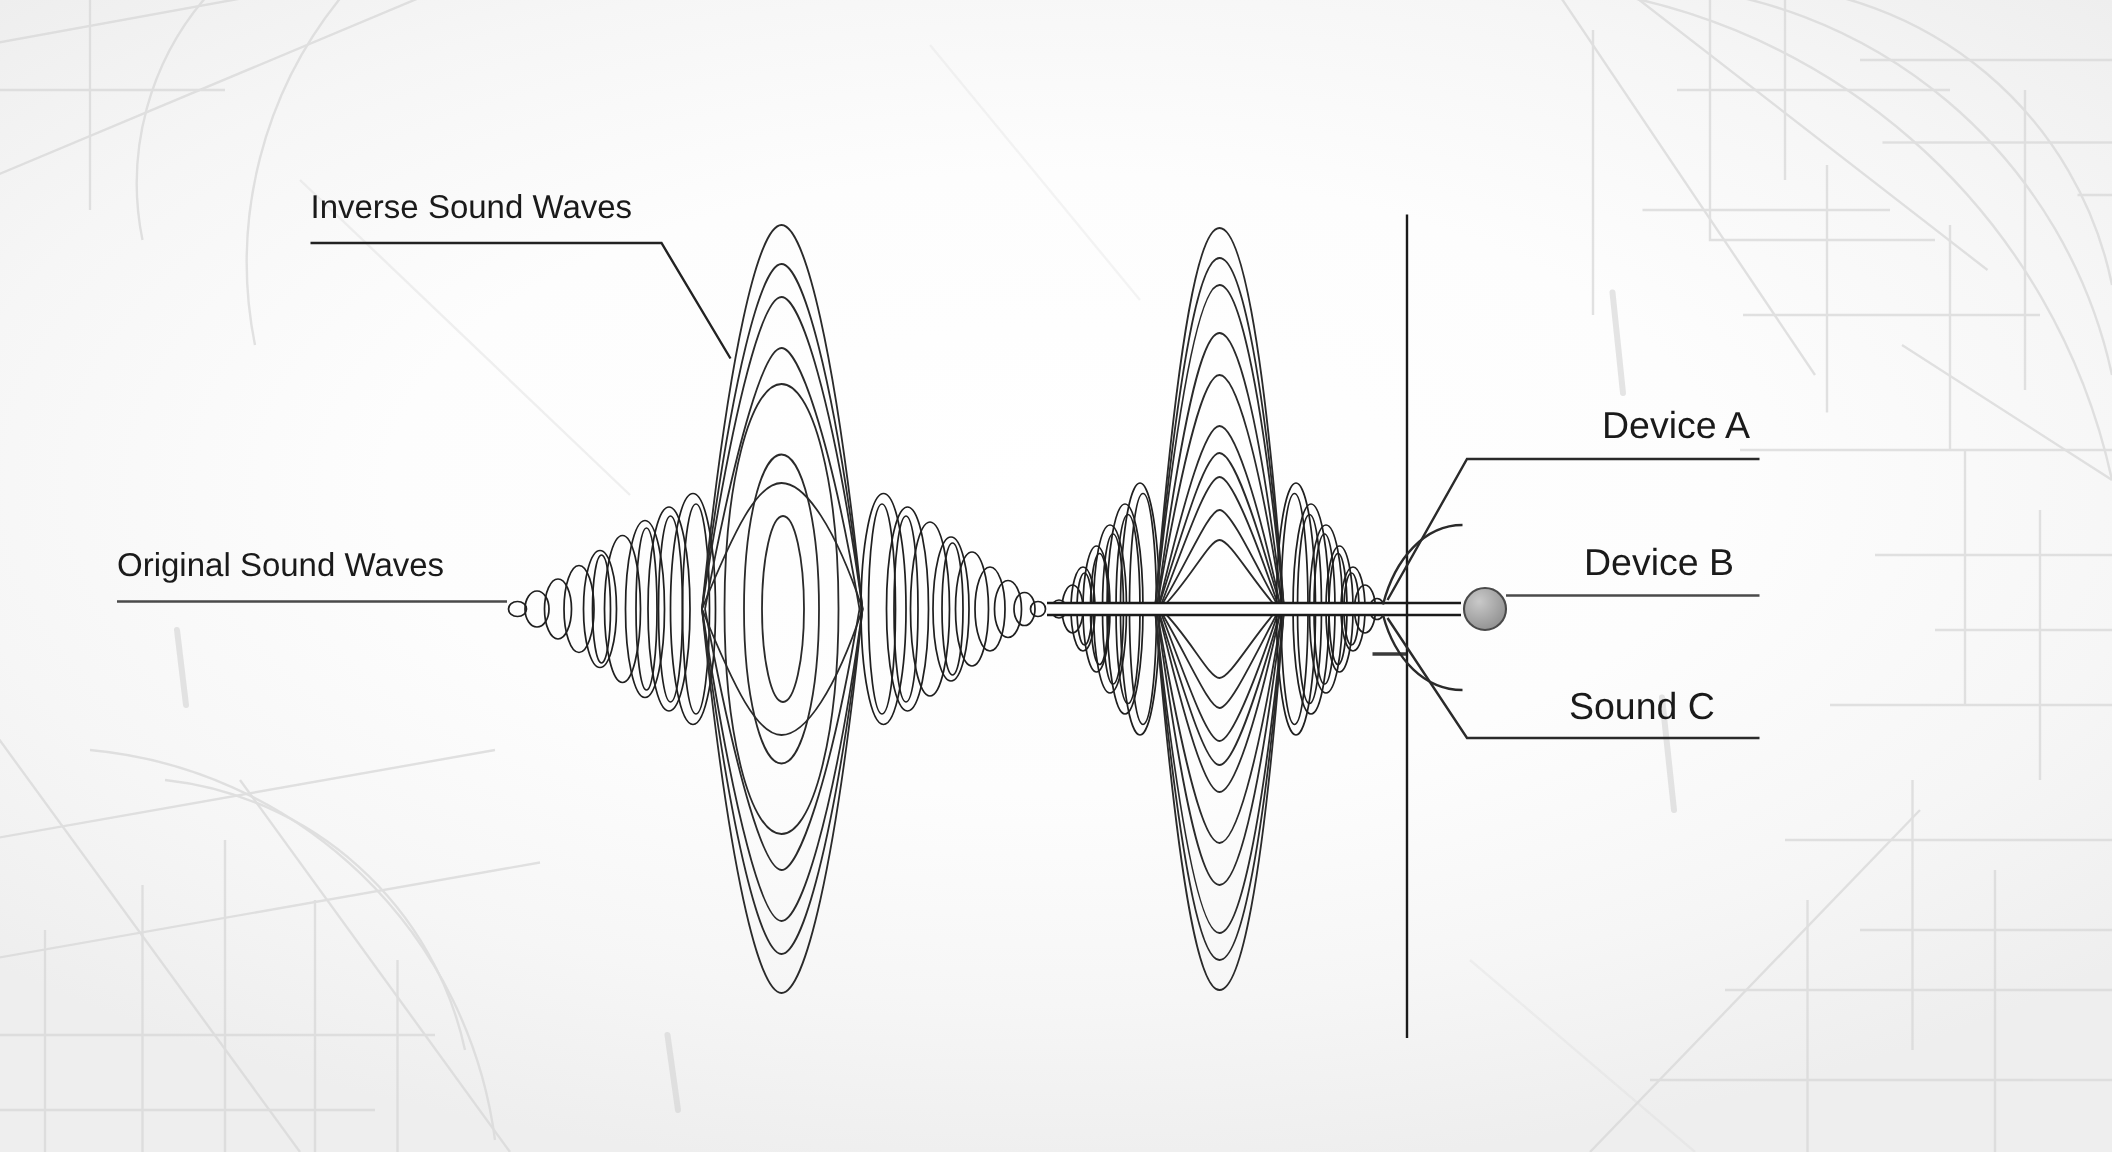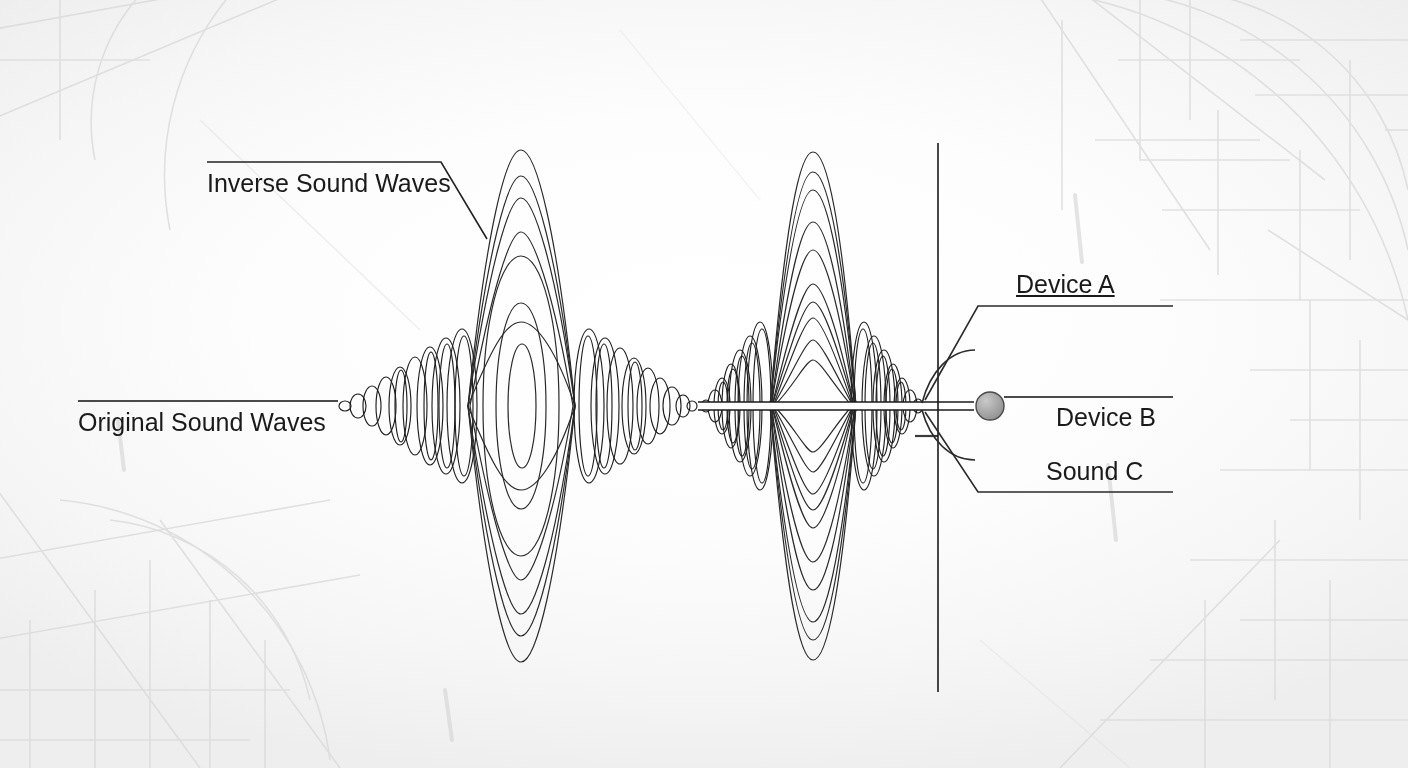"Inverse Sound Waves" .lbl-main { font-size: 25px -> 22px; margin-top: 44px -> none }
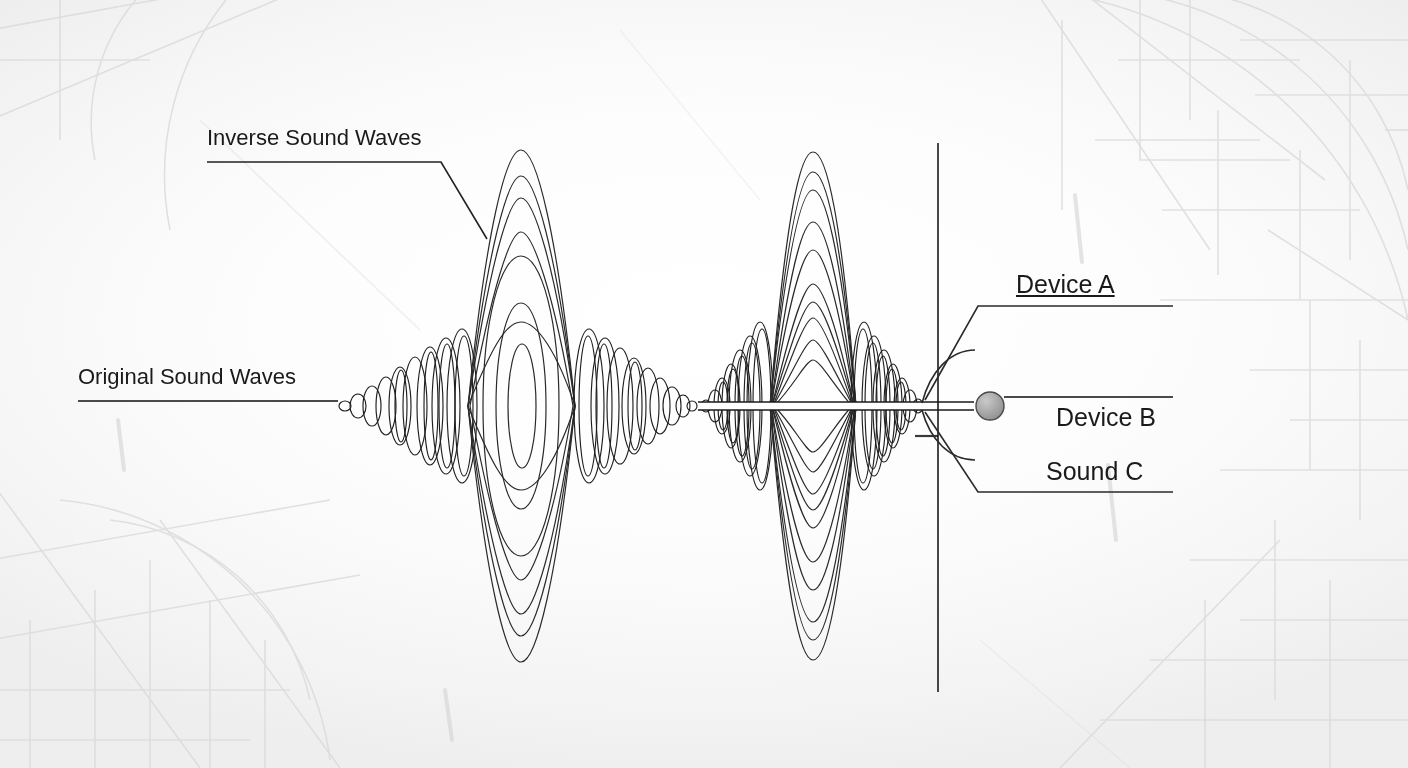"Device A" div.lbl { left: 1016px -> 1068px; text-decoration: underline -> none }
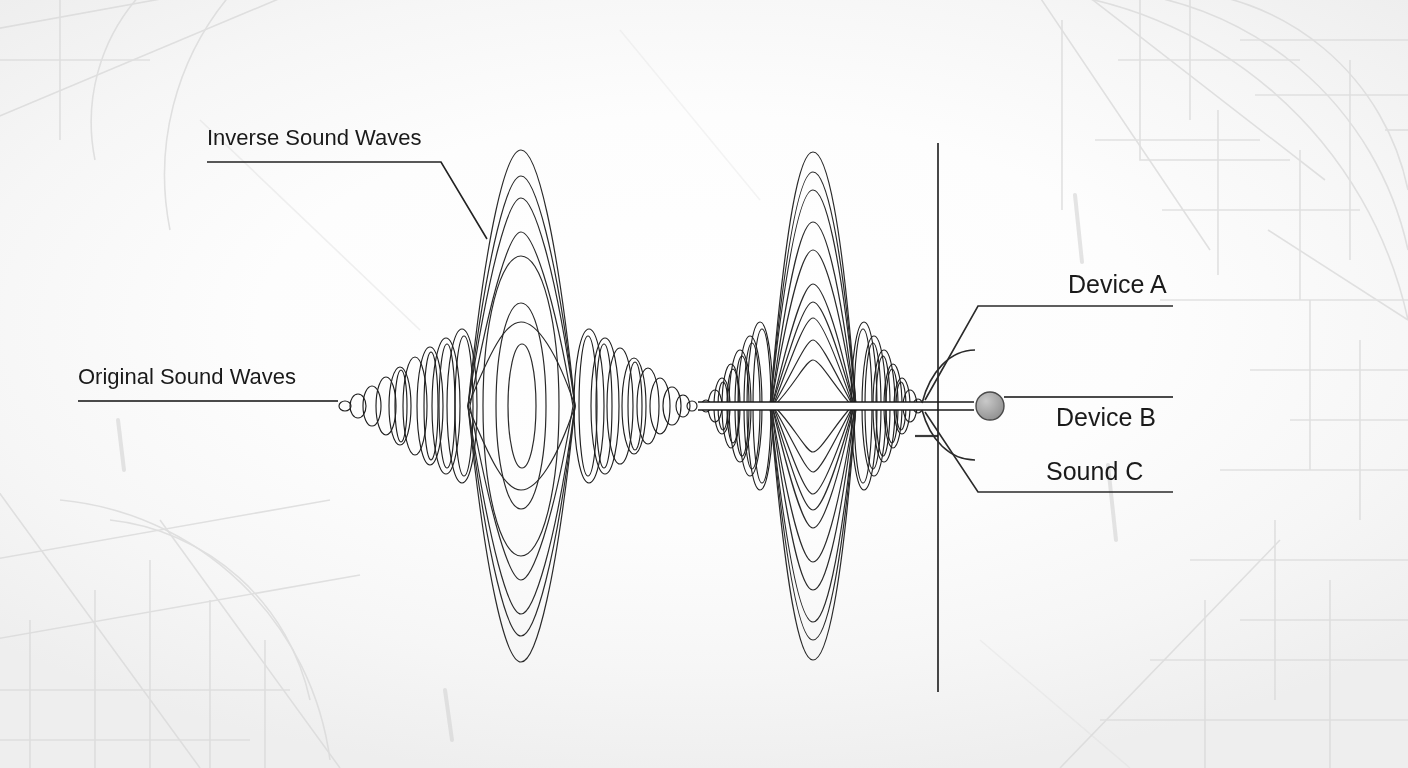"Device B" div.lbl { margin-top: 42px -> none }
